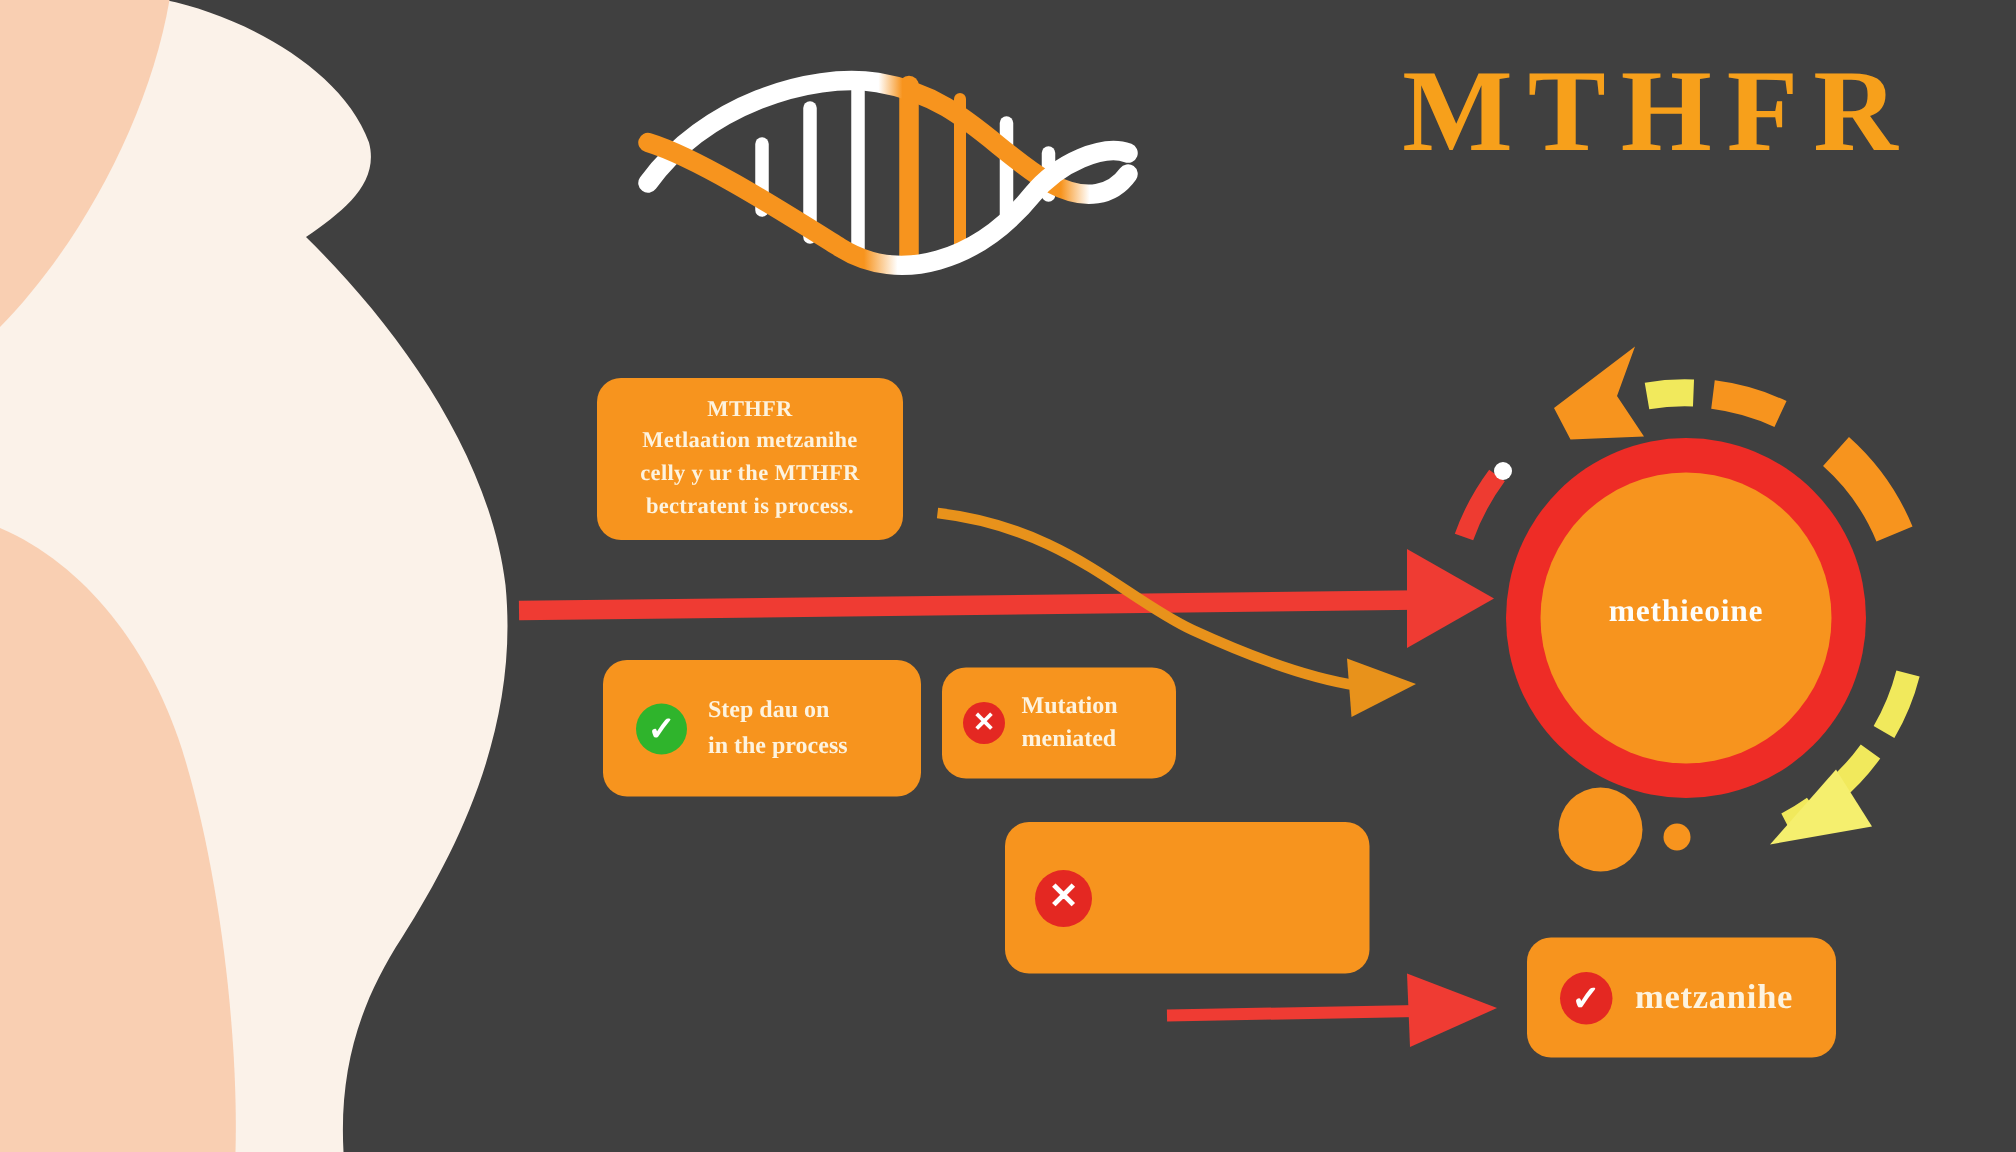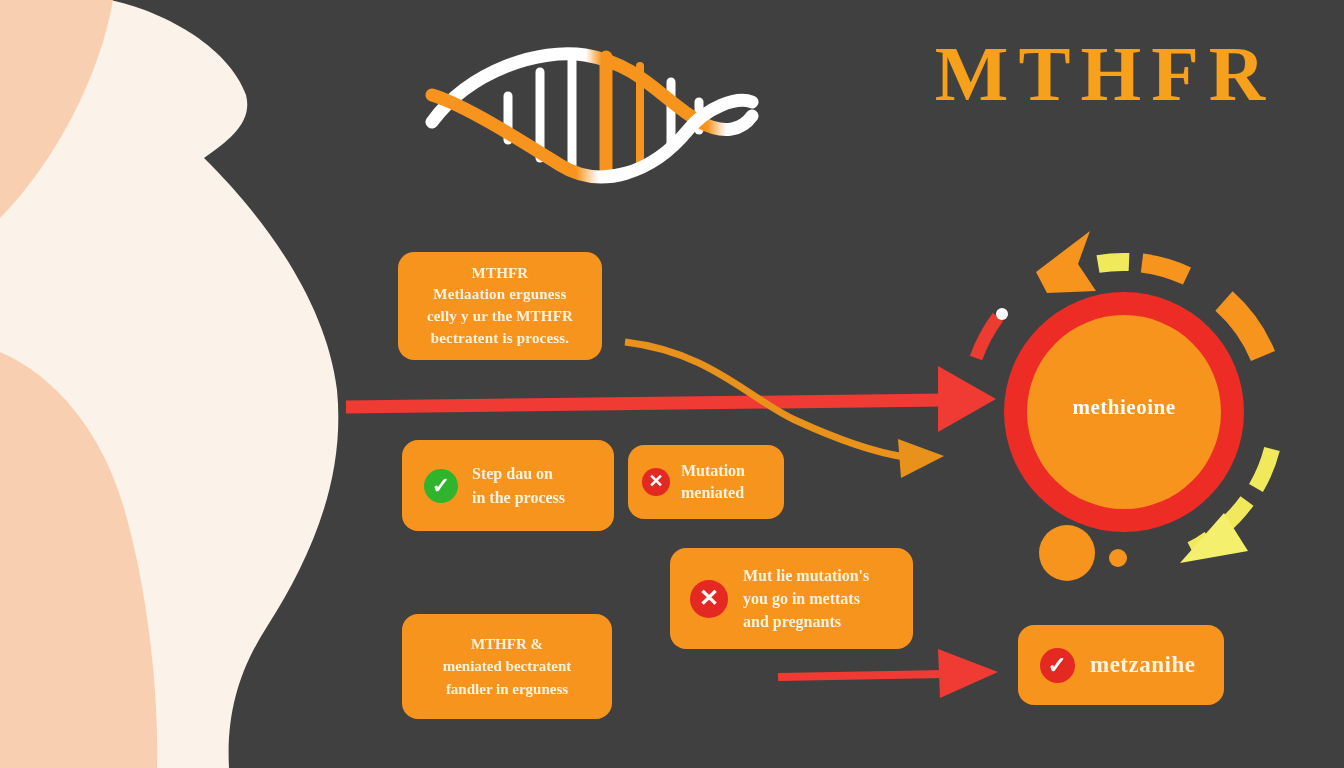"Metlaation erguness" span { text: erguness -> metzanihe }
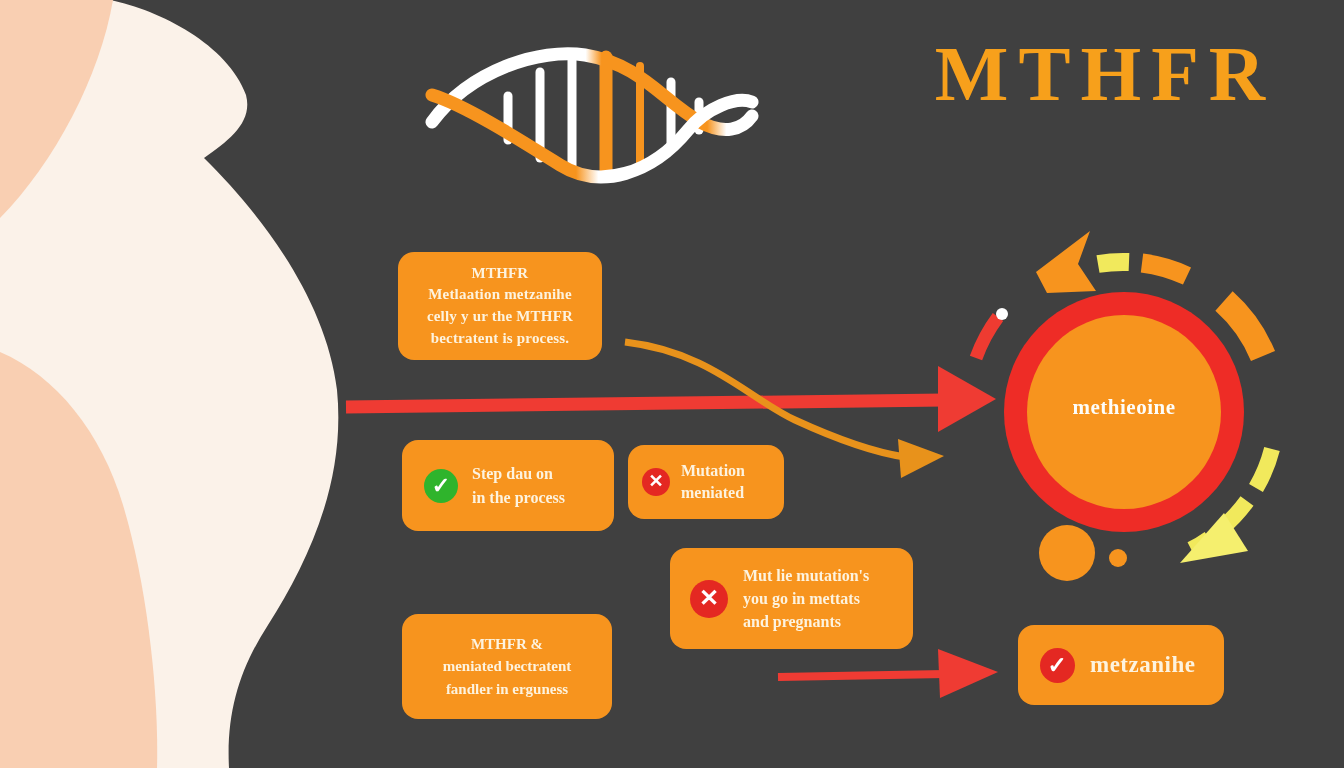"Mut lie mutation's" div.lines { html: <div> <span>Mut lie mutation's</span> <span>you go in mettats</span> <span>and pregnants</span> </div> -> none }
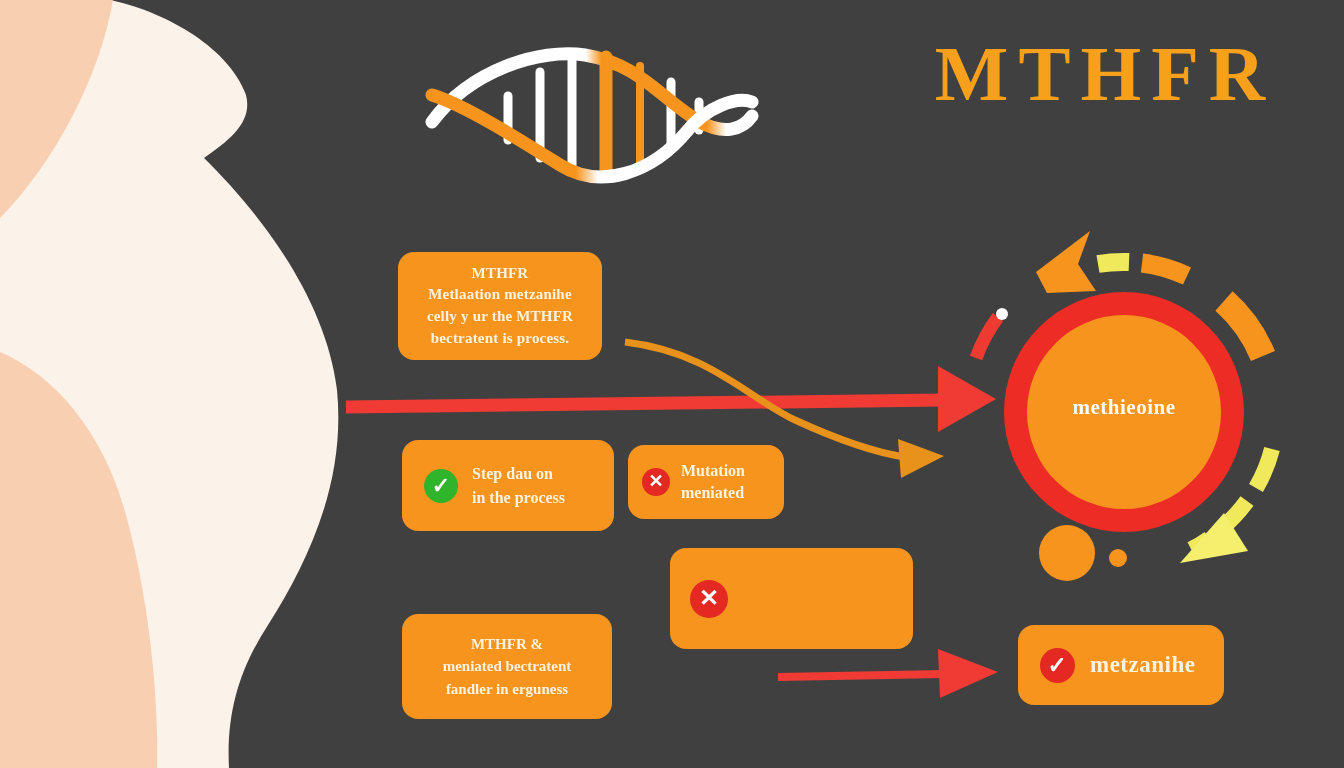"MTHFR &" div.box { html: <div> <div> <span>MTHFR &amp;</span> <span>meniated bectratent</span> <span>fandler in erguness</span> </div> </div> -> none }
